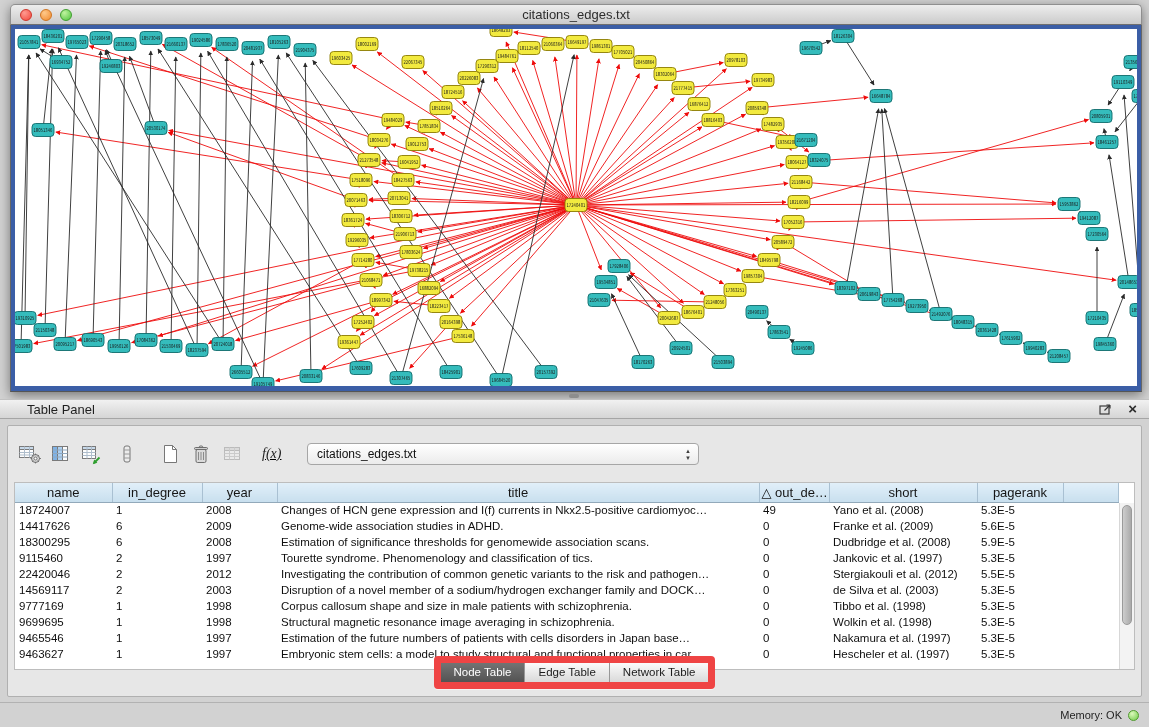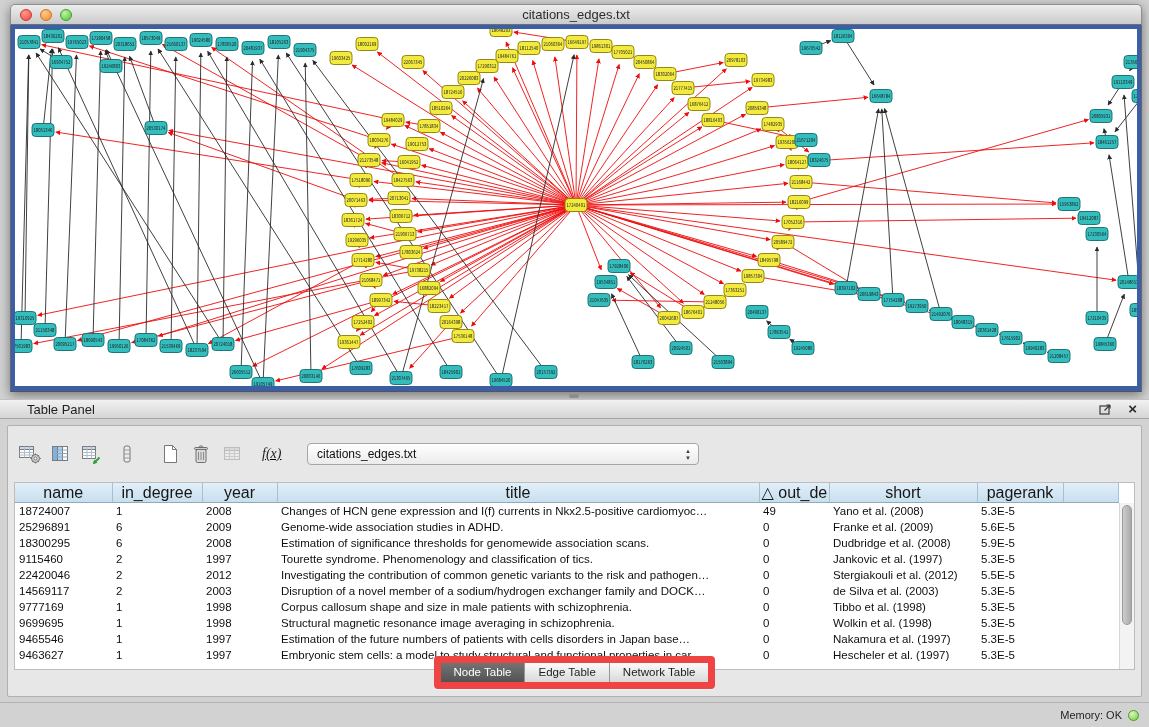"name" th { font-size: 16px -> 13px }
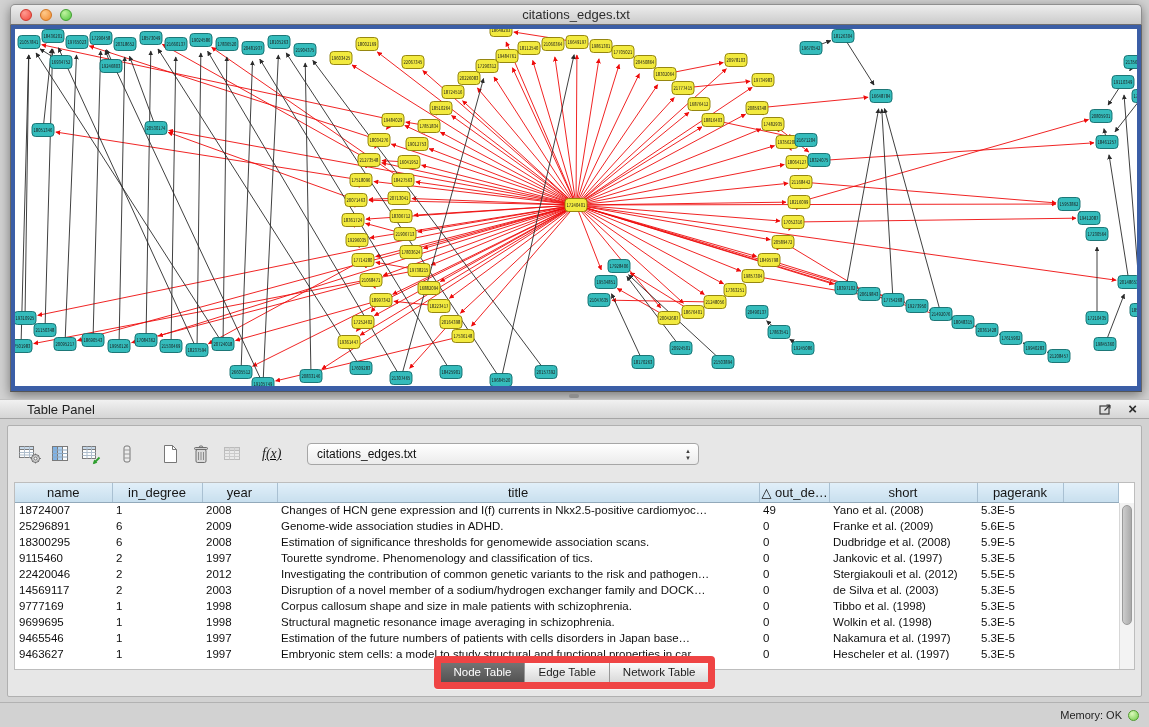"25296891" td.col0 { text: 25296891 -> 14417626 }
